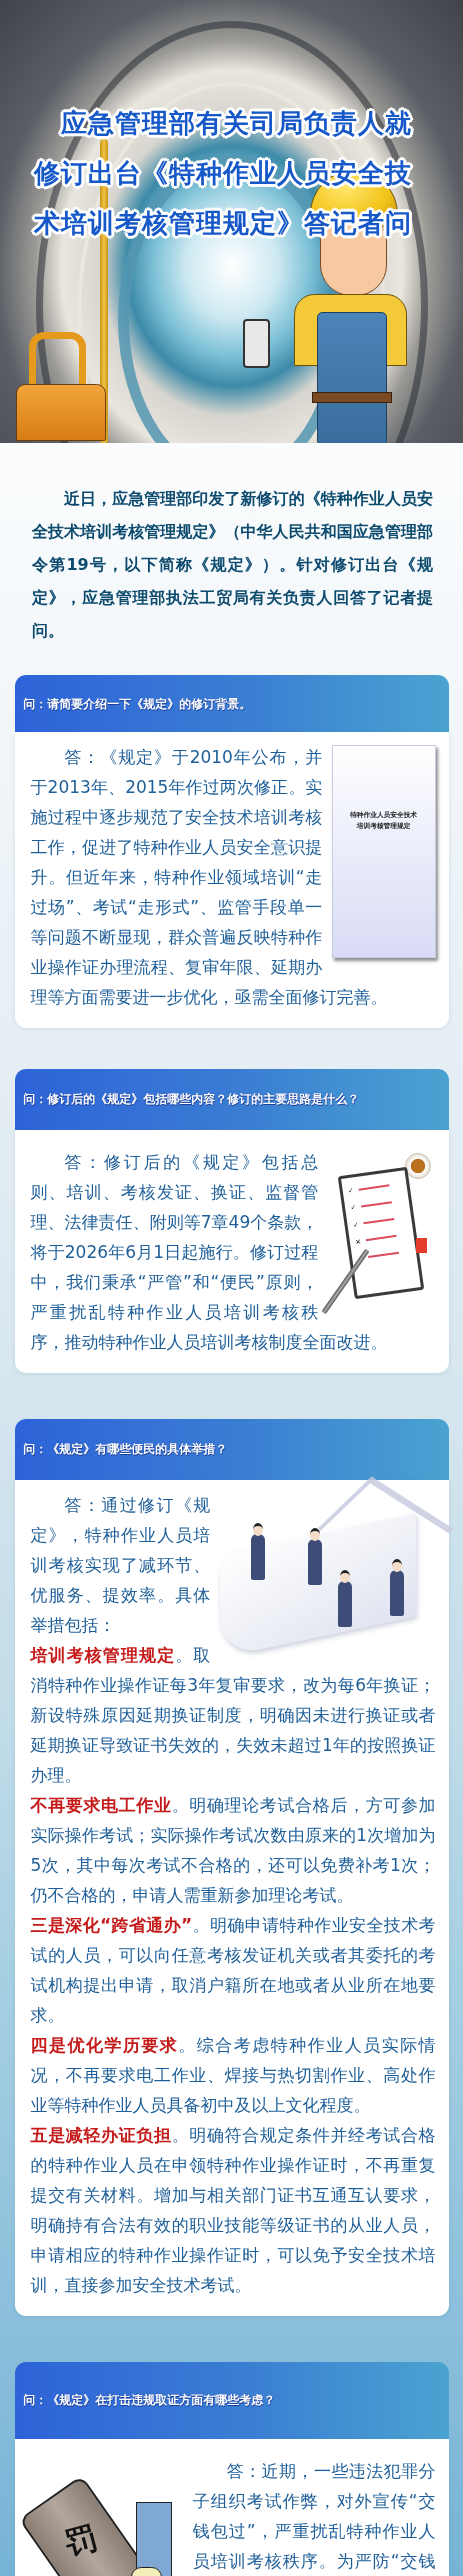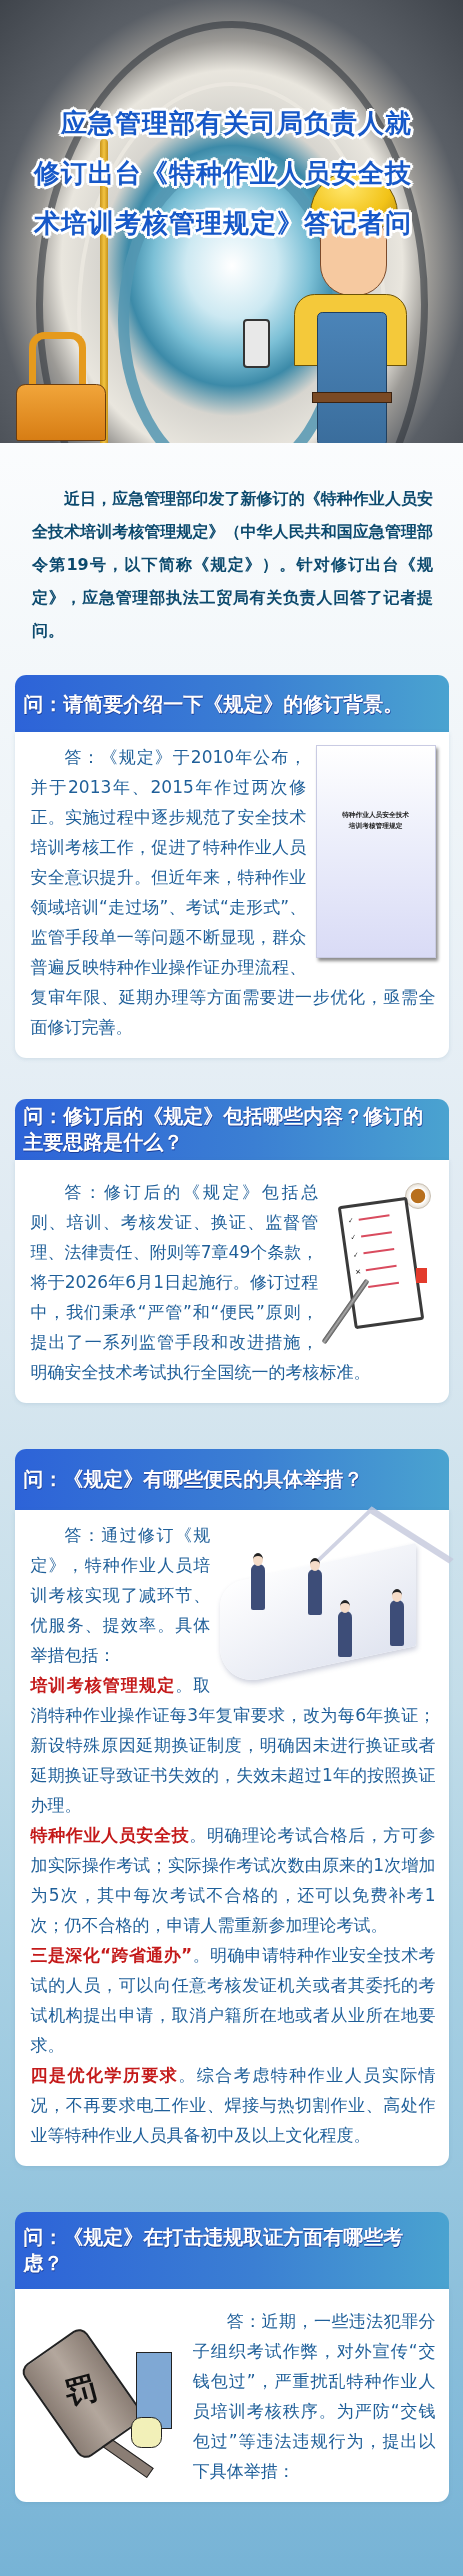"问：请简要介绍一下《规定》的修订背景。" .q-bar { font-size: 20px -> 12px }
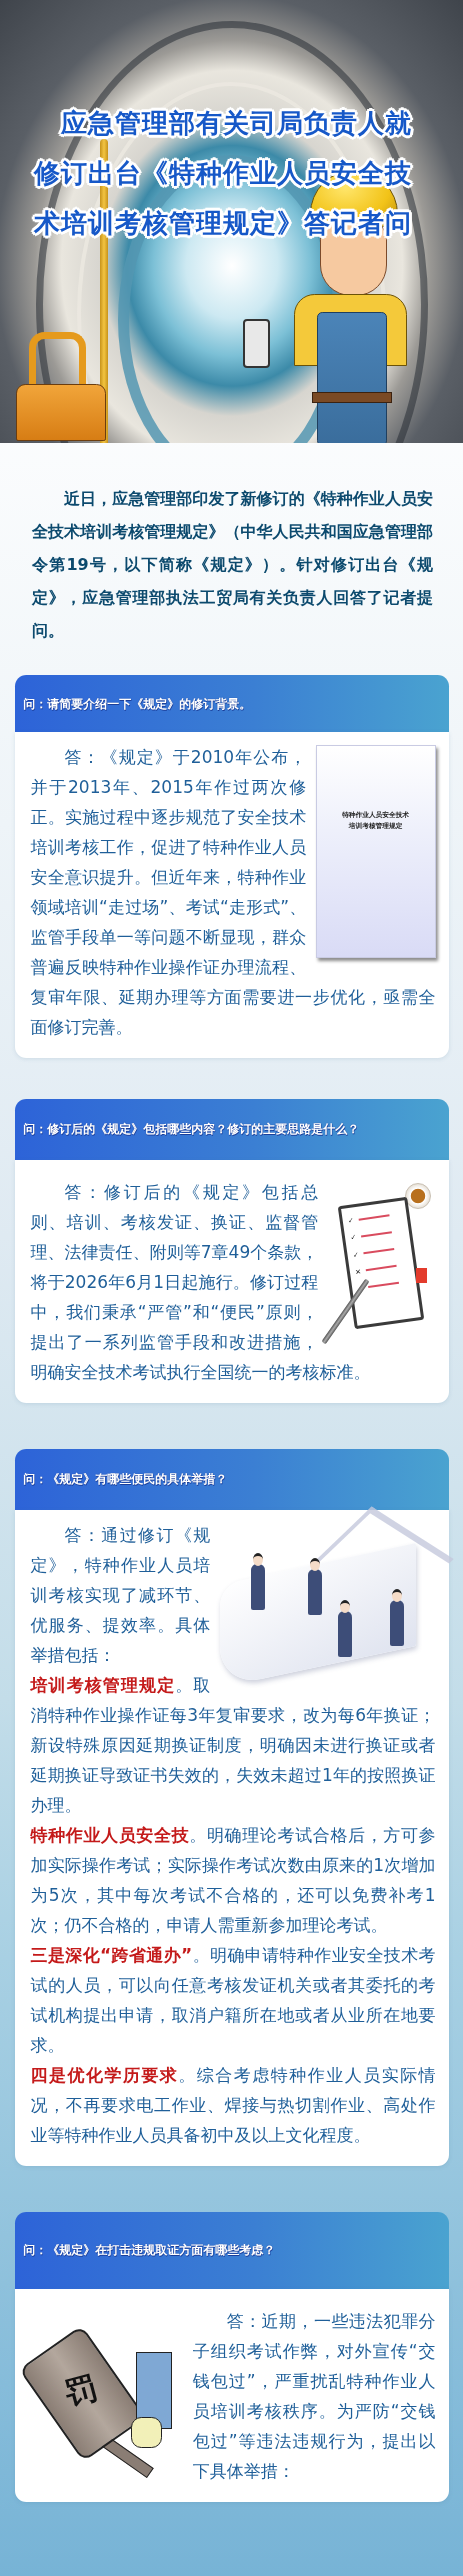"特种作业人员安全技术" .book-cover { width: 120px -> 104px }
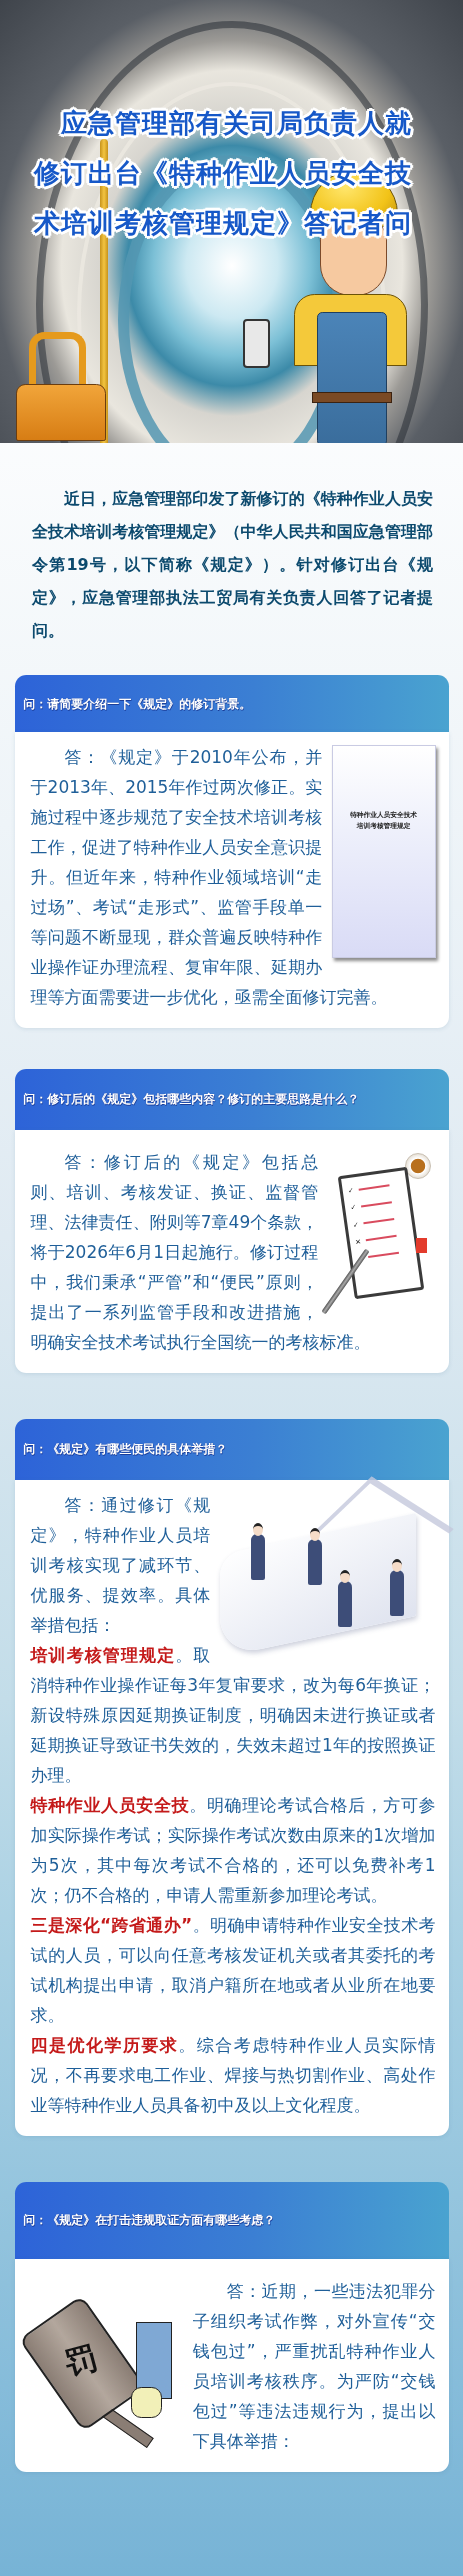"答：修订后的《规定》包括总则、培训、考核发证、换证、监督管理、法律责任、附则等7" p.indent { text: 提出了一系列监管手段和改进措施，明确安全技术考试执行全国统一的考核标准 -> 严重扰乱特种作业人员培训考核秩序，推动特种作业人员培训考核制度全面改进 }
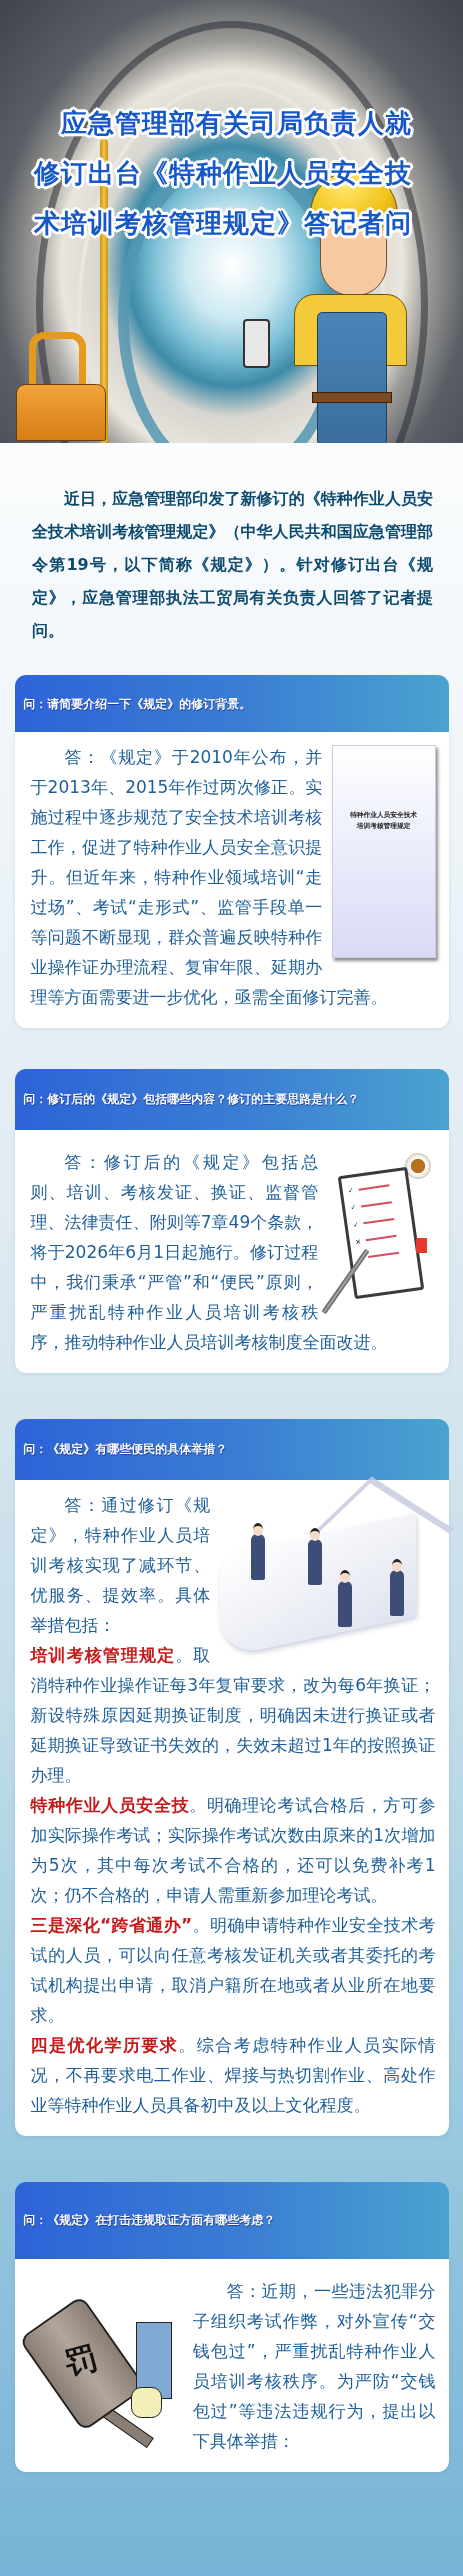"特种作业人员安全技" span.hl { text: 特种作业人员安全技 -> 不再要求电工作业 }
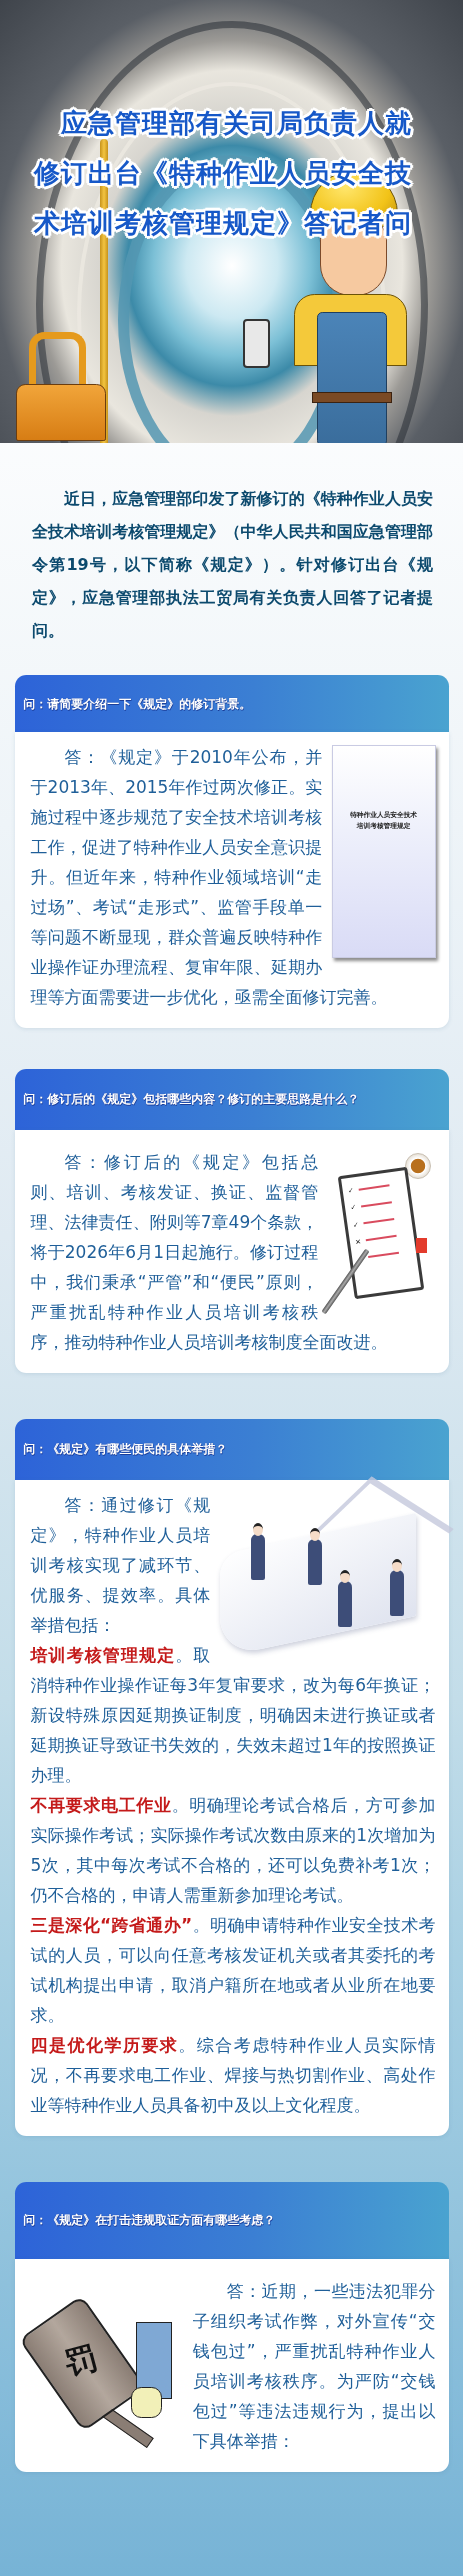"五是减轻办证负担。明确符合规定条件并经考试合格的特种作业人员在申领特种作业操作证" p { html: none -> <p><span>五是减轻办证负担</span><span>。明确符合规定条件并经考试合格的特种作业人员在申领特种作业操作证时，不再重复提交有关材料。增加与相关部门证书互通互认要求，明确持有合法有效的职业技能等级证书的从业人员，申请相应的特种作业操作证时，可以免予安全技术培训，直接参加安全技术考试。</span></p> }
